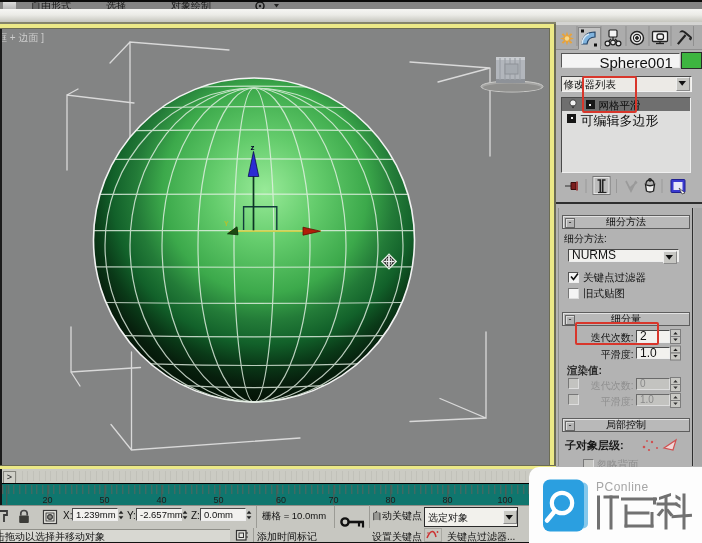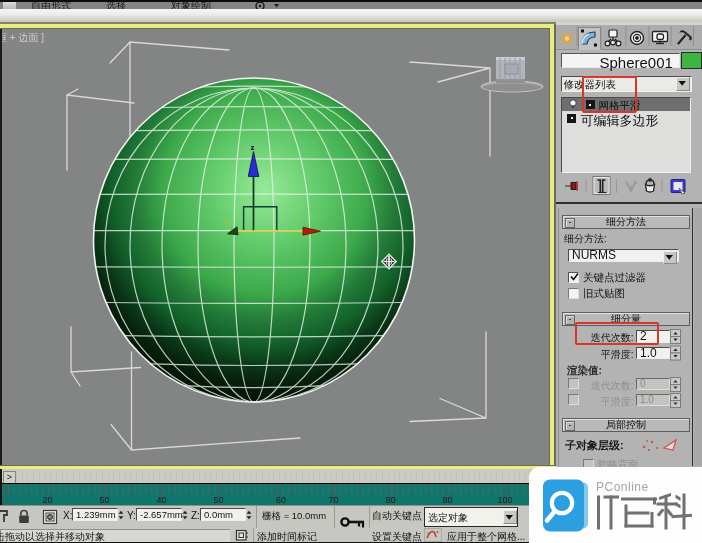"应用于整个网格..." div.abs { text: 应用于整个网格 -> 关键点过滤器 }
